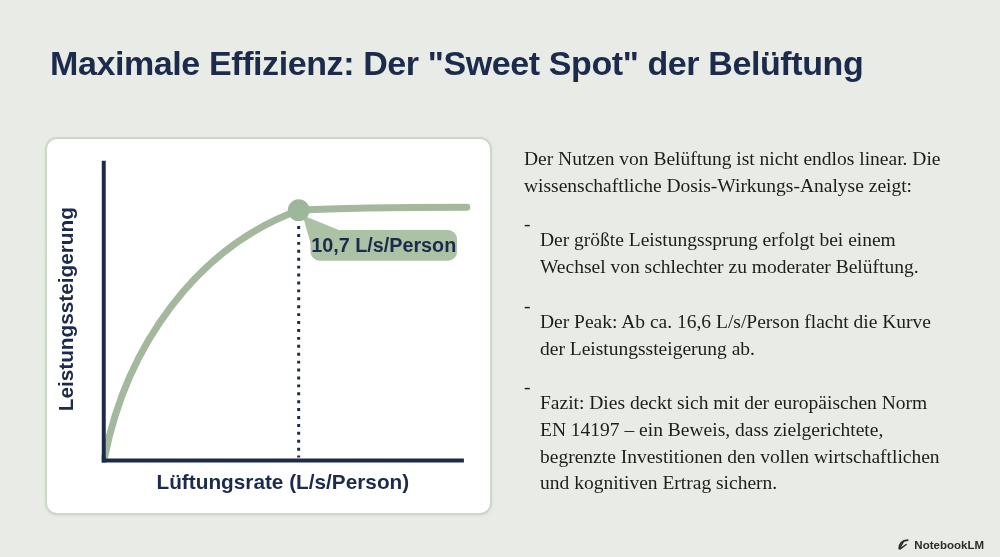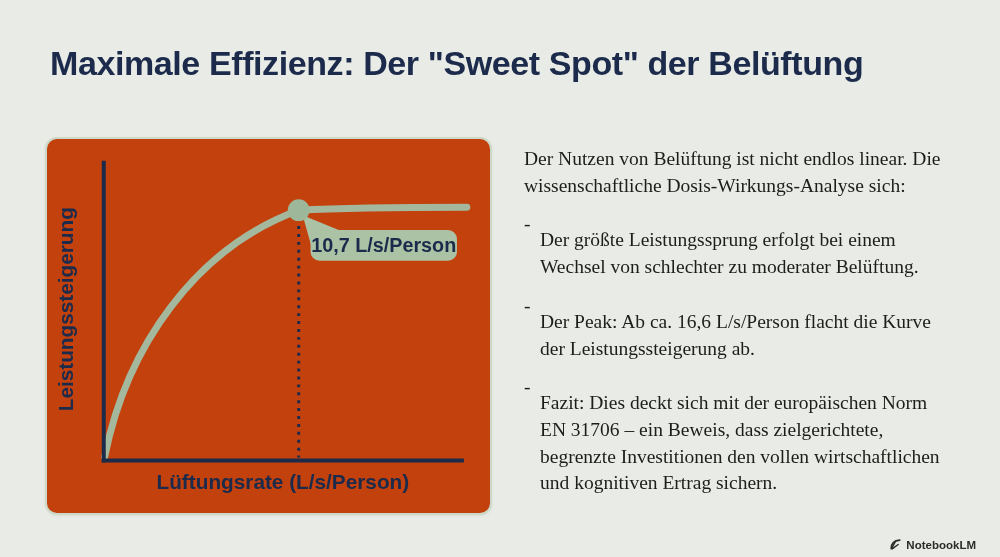"Der Nutzen von Belüftung ist" p.intro { text: sich -> zeigt }
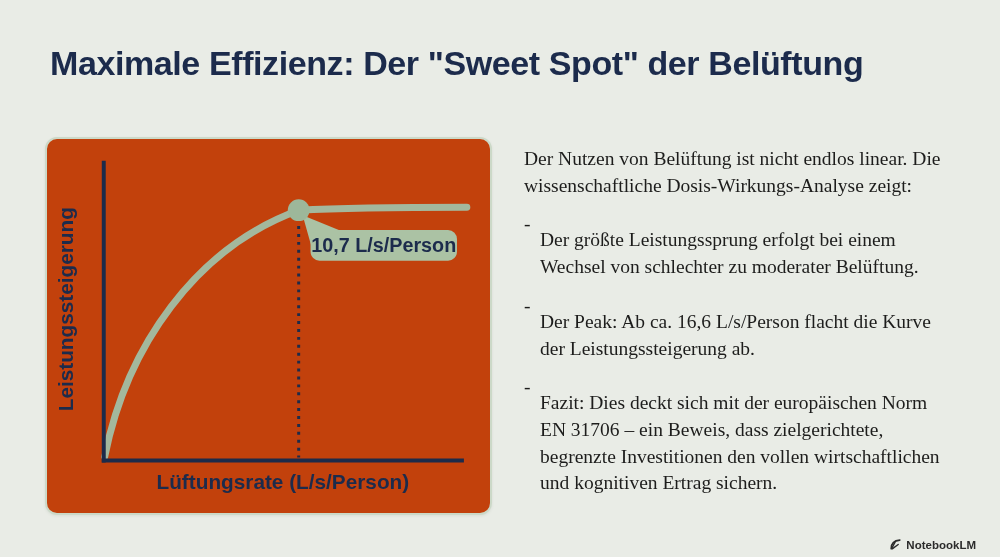"10,7 L/s/Person" .chart-card { background: #c2410c -> #ffffff }
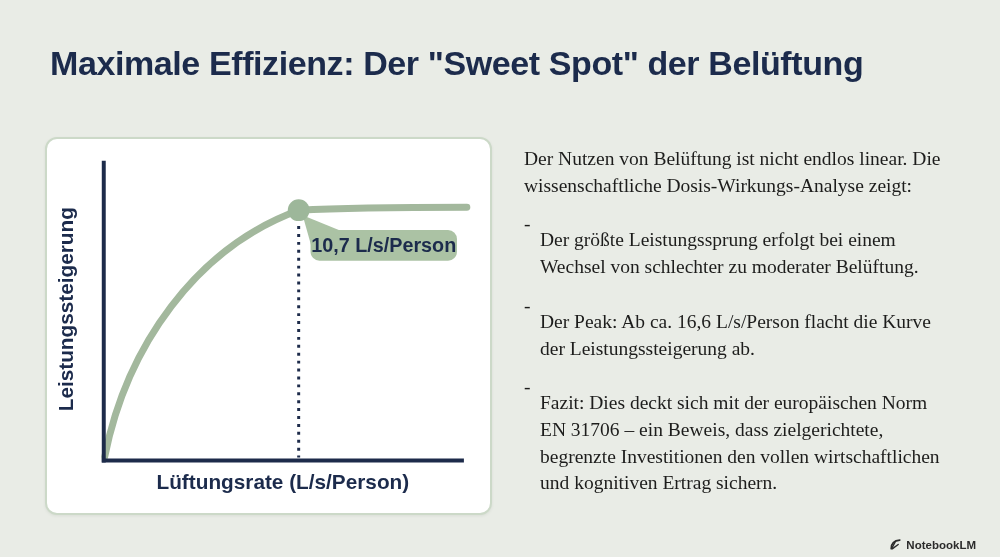"Fazit: Dies deckt sich mit" span.bullet-text { text: 31706 -> 14197 }
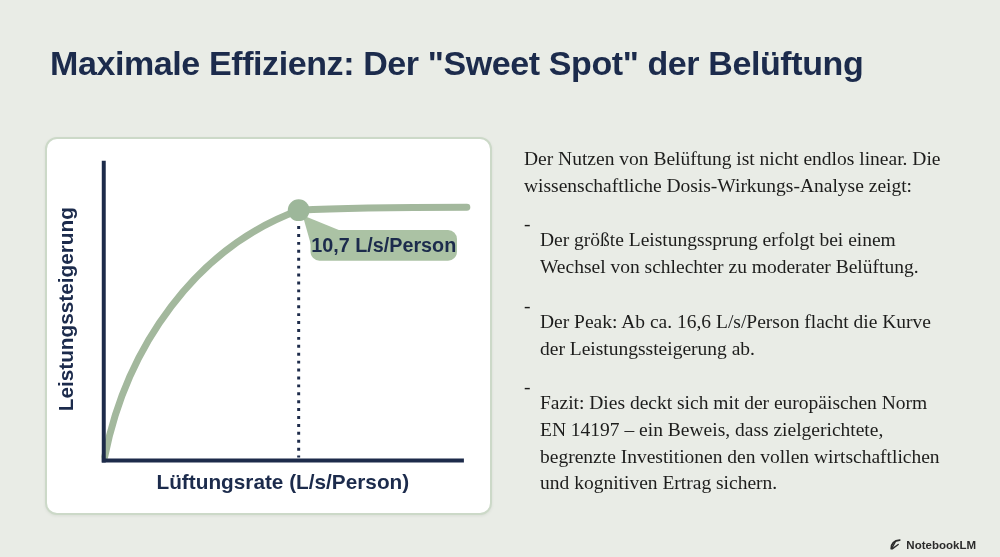"NotebookLM" .footer { right: 24px -> 16px }
